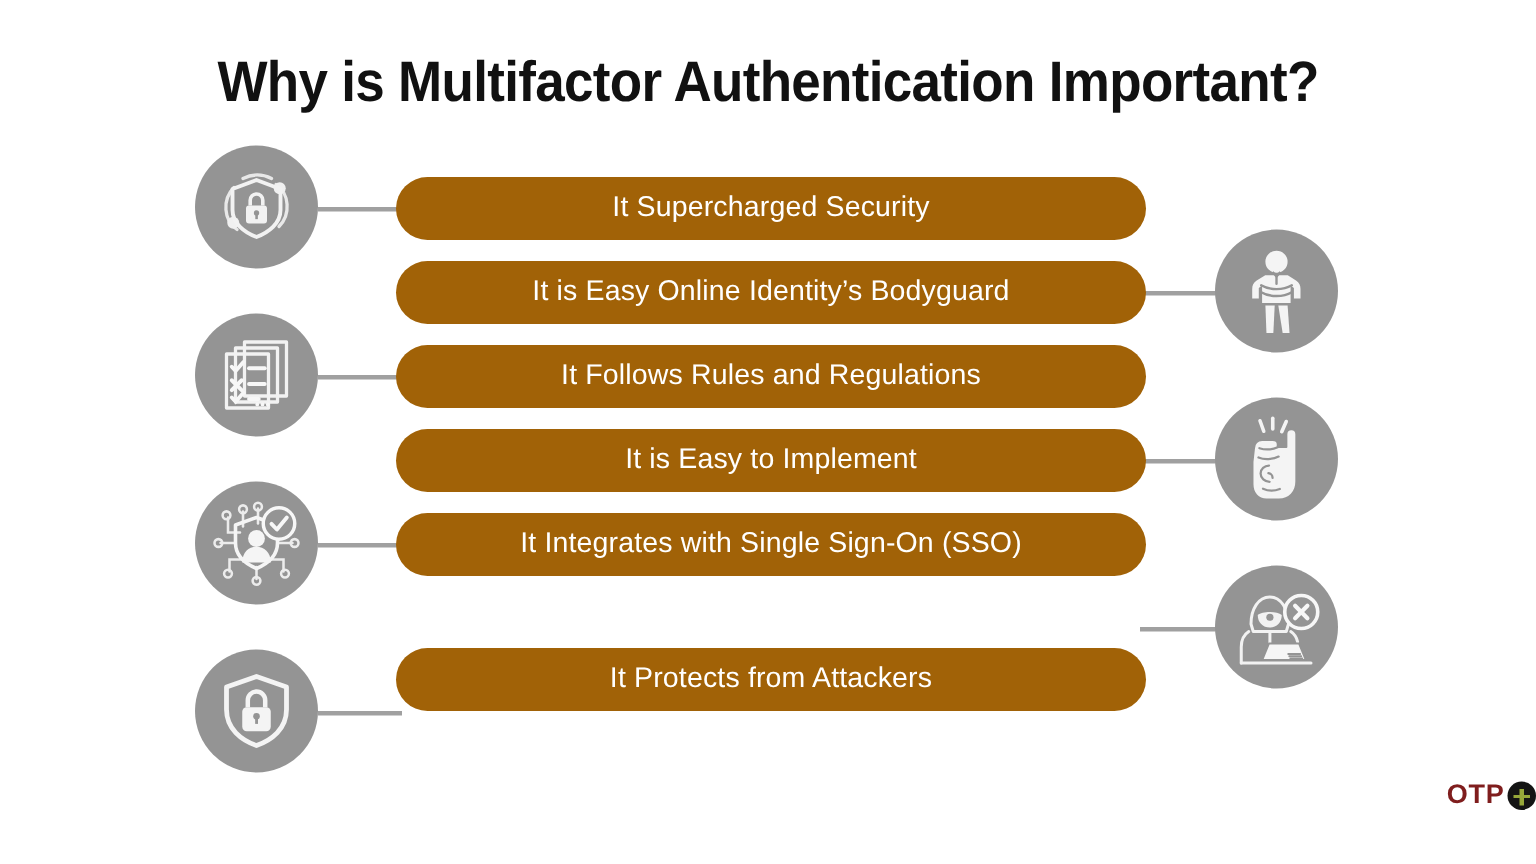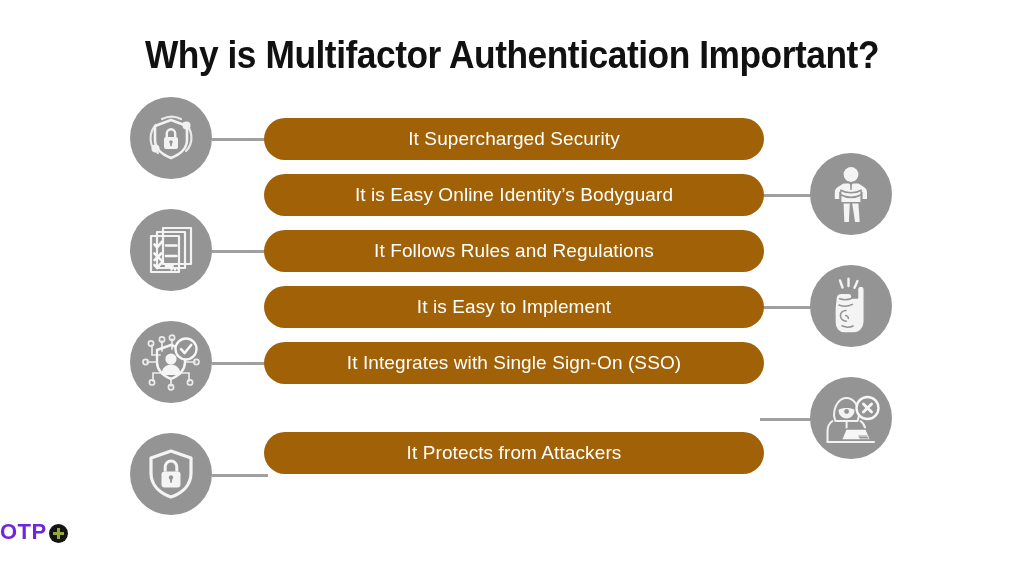"OTP" .logo { color: #6d28d9 -> #7f1d1d; font-size: 22px -> 18px; text-align: left -> right }
